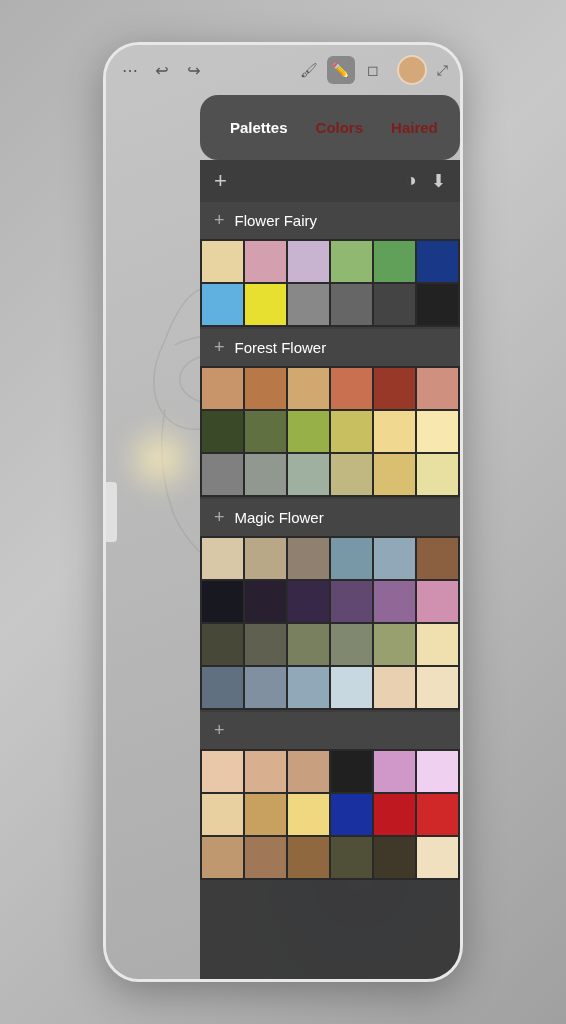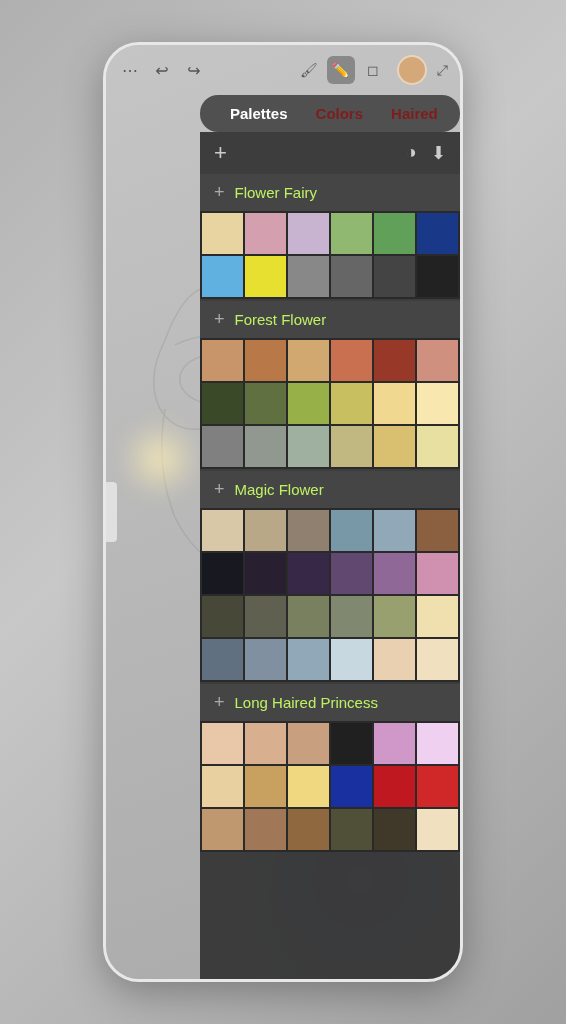"Palettes" .tab-bar { padding: 6px 16px -> 20px 16px }
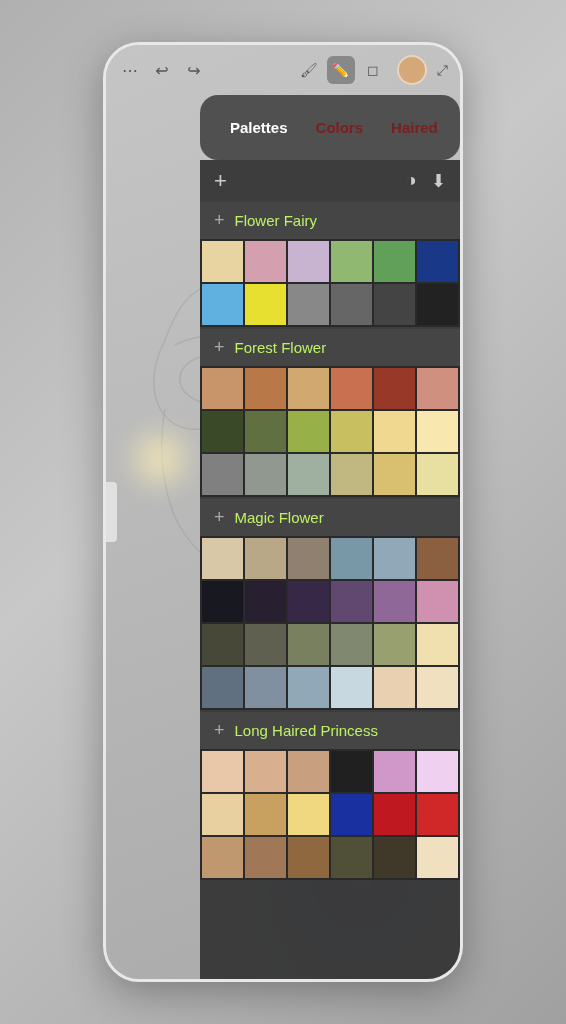"Flower Fairy" .palette-name { color: #bef264 -> #ffffff }
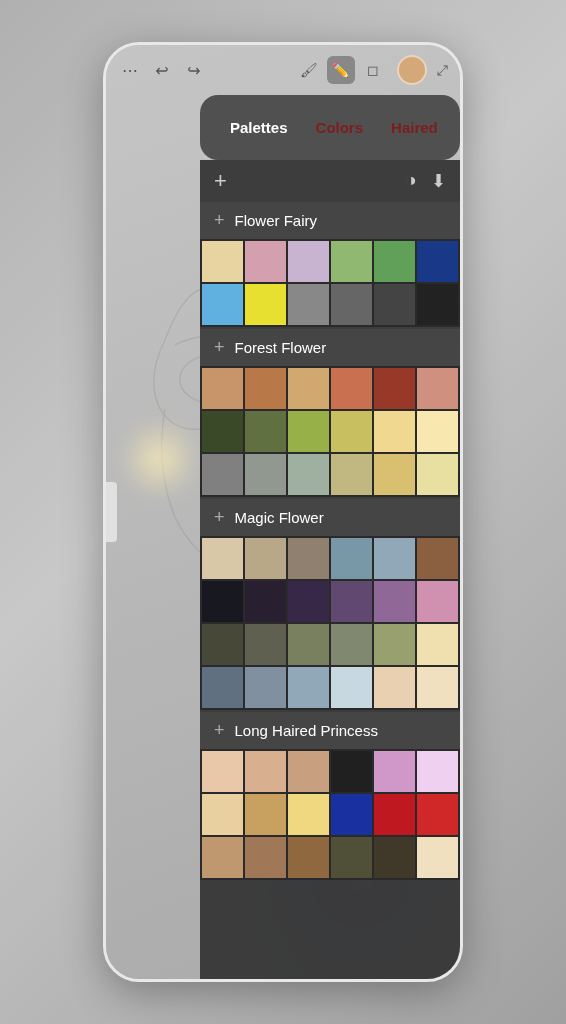"Long Haired Princess" div.palette-name { html: <div>Long Haired Princess</div> -> none }
